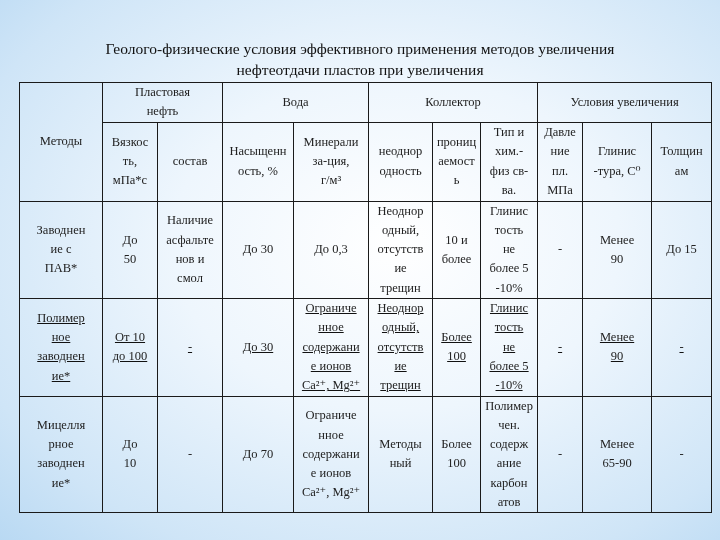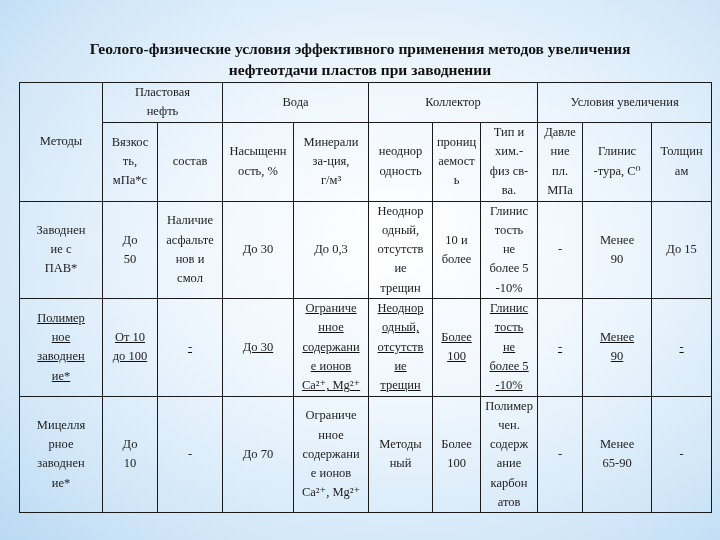"Геолого-физические условия эффективного" .title { font-weight: bold -> normal }
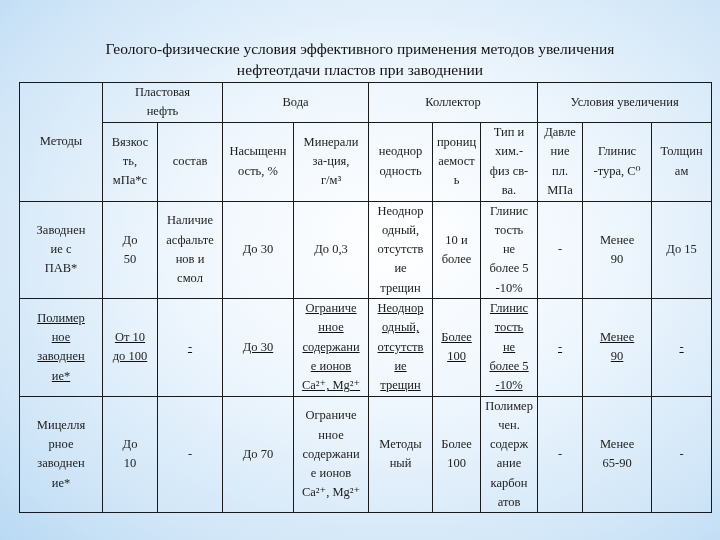"нефтеотдачи пластов при заводнении" div { text: заводнении -> увеличения }
